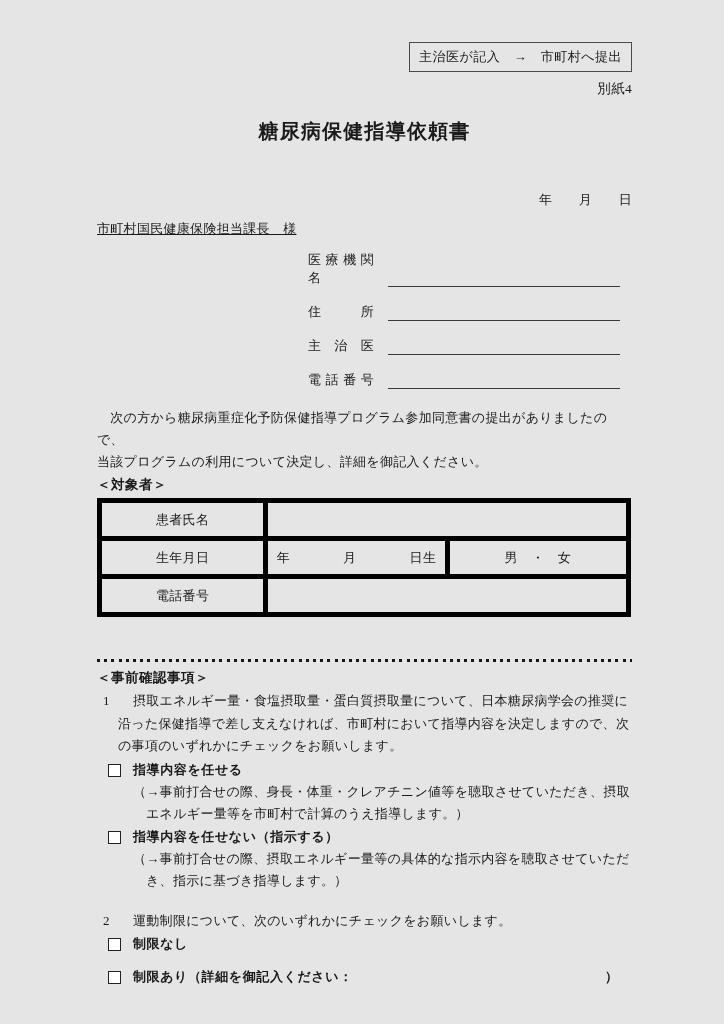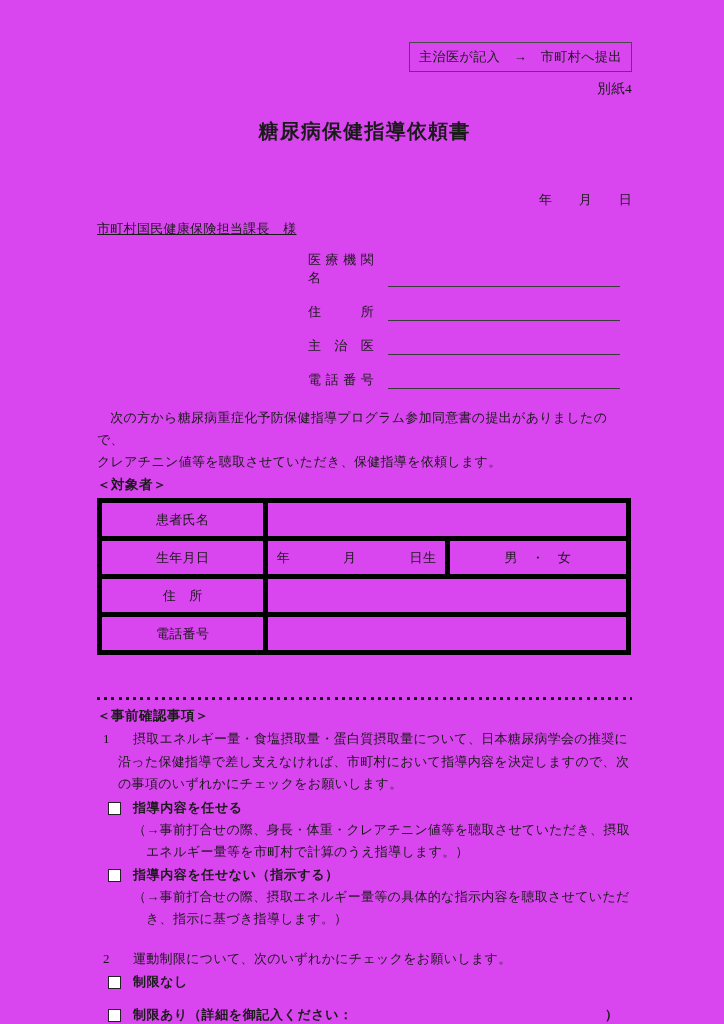"主治医が記入 → 市町村へ提出" .page { background: #d946ef -> #e5e5e5 }
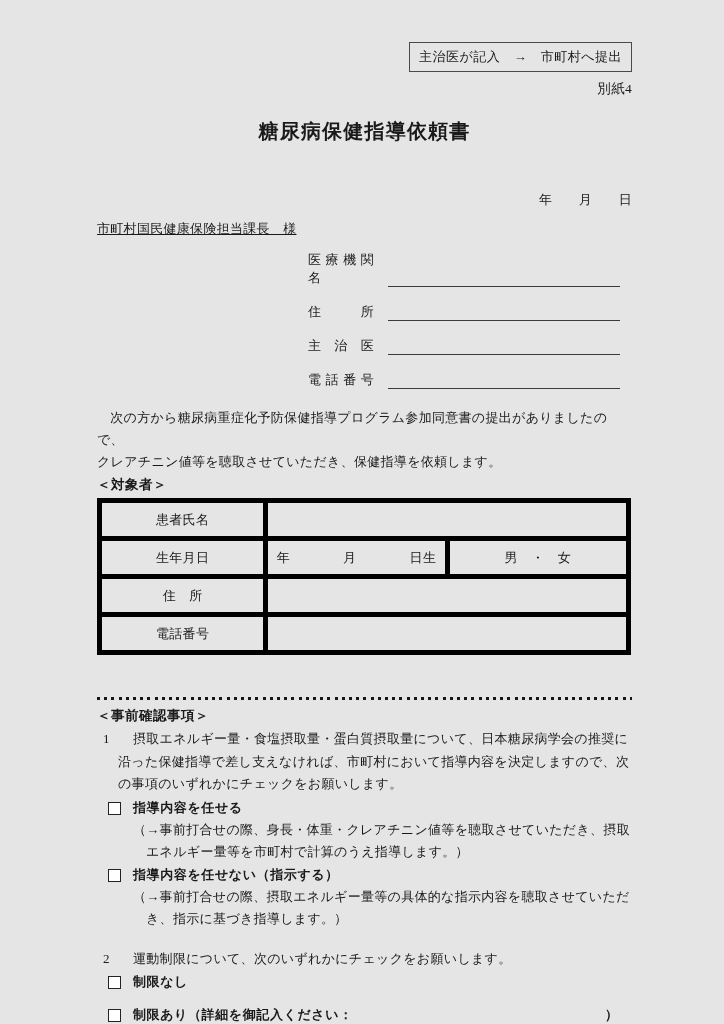"クレアチニン値等を聴取させていただき、保健指導を依頼します。" span { text: クレアチニン値等を聴取させていただき、保健指導を依頼します -> 当該プログラムの利用について決定し、詳細を御記入ください }
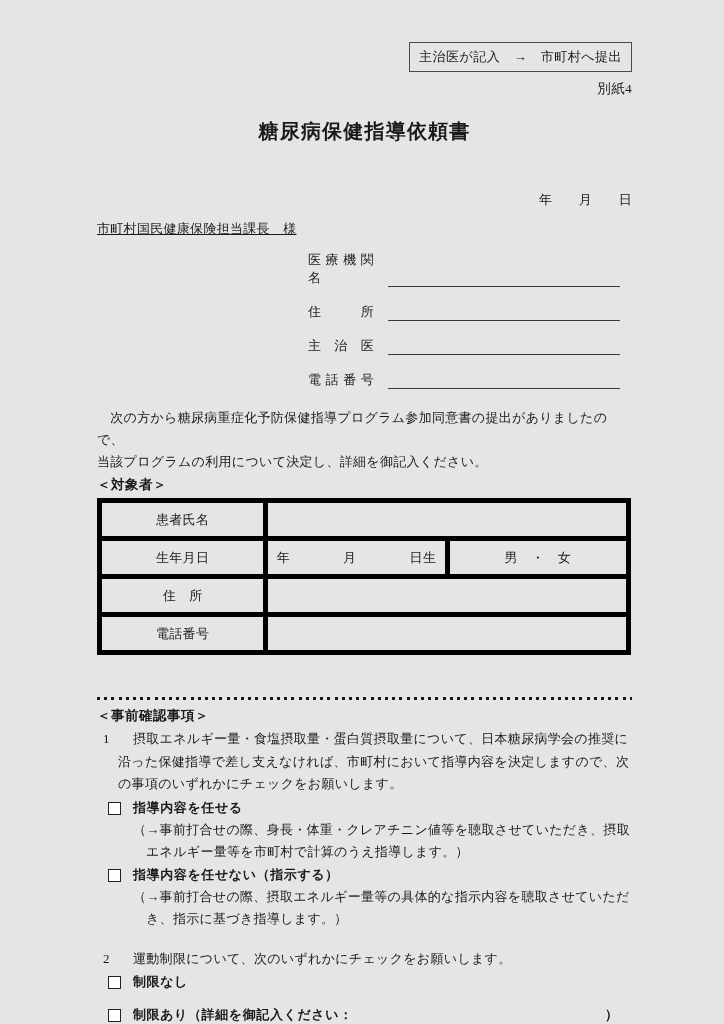"住 所" tr { html: <tr> <td>住 所</td> <td></td> </tr> -> none }
